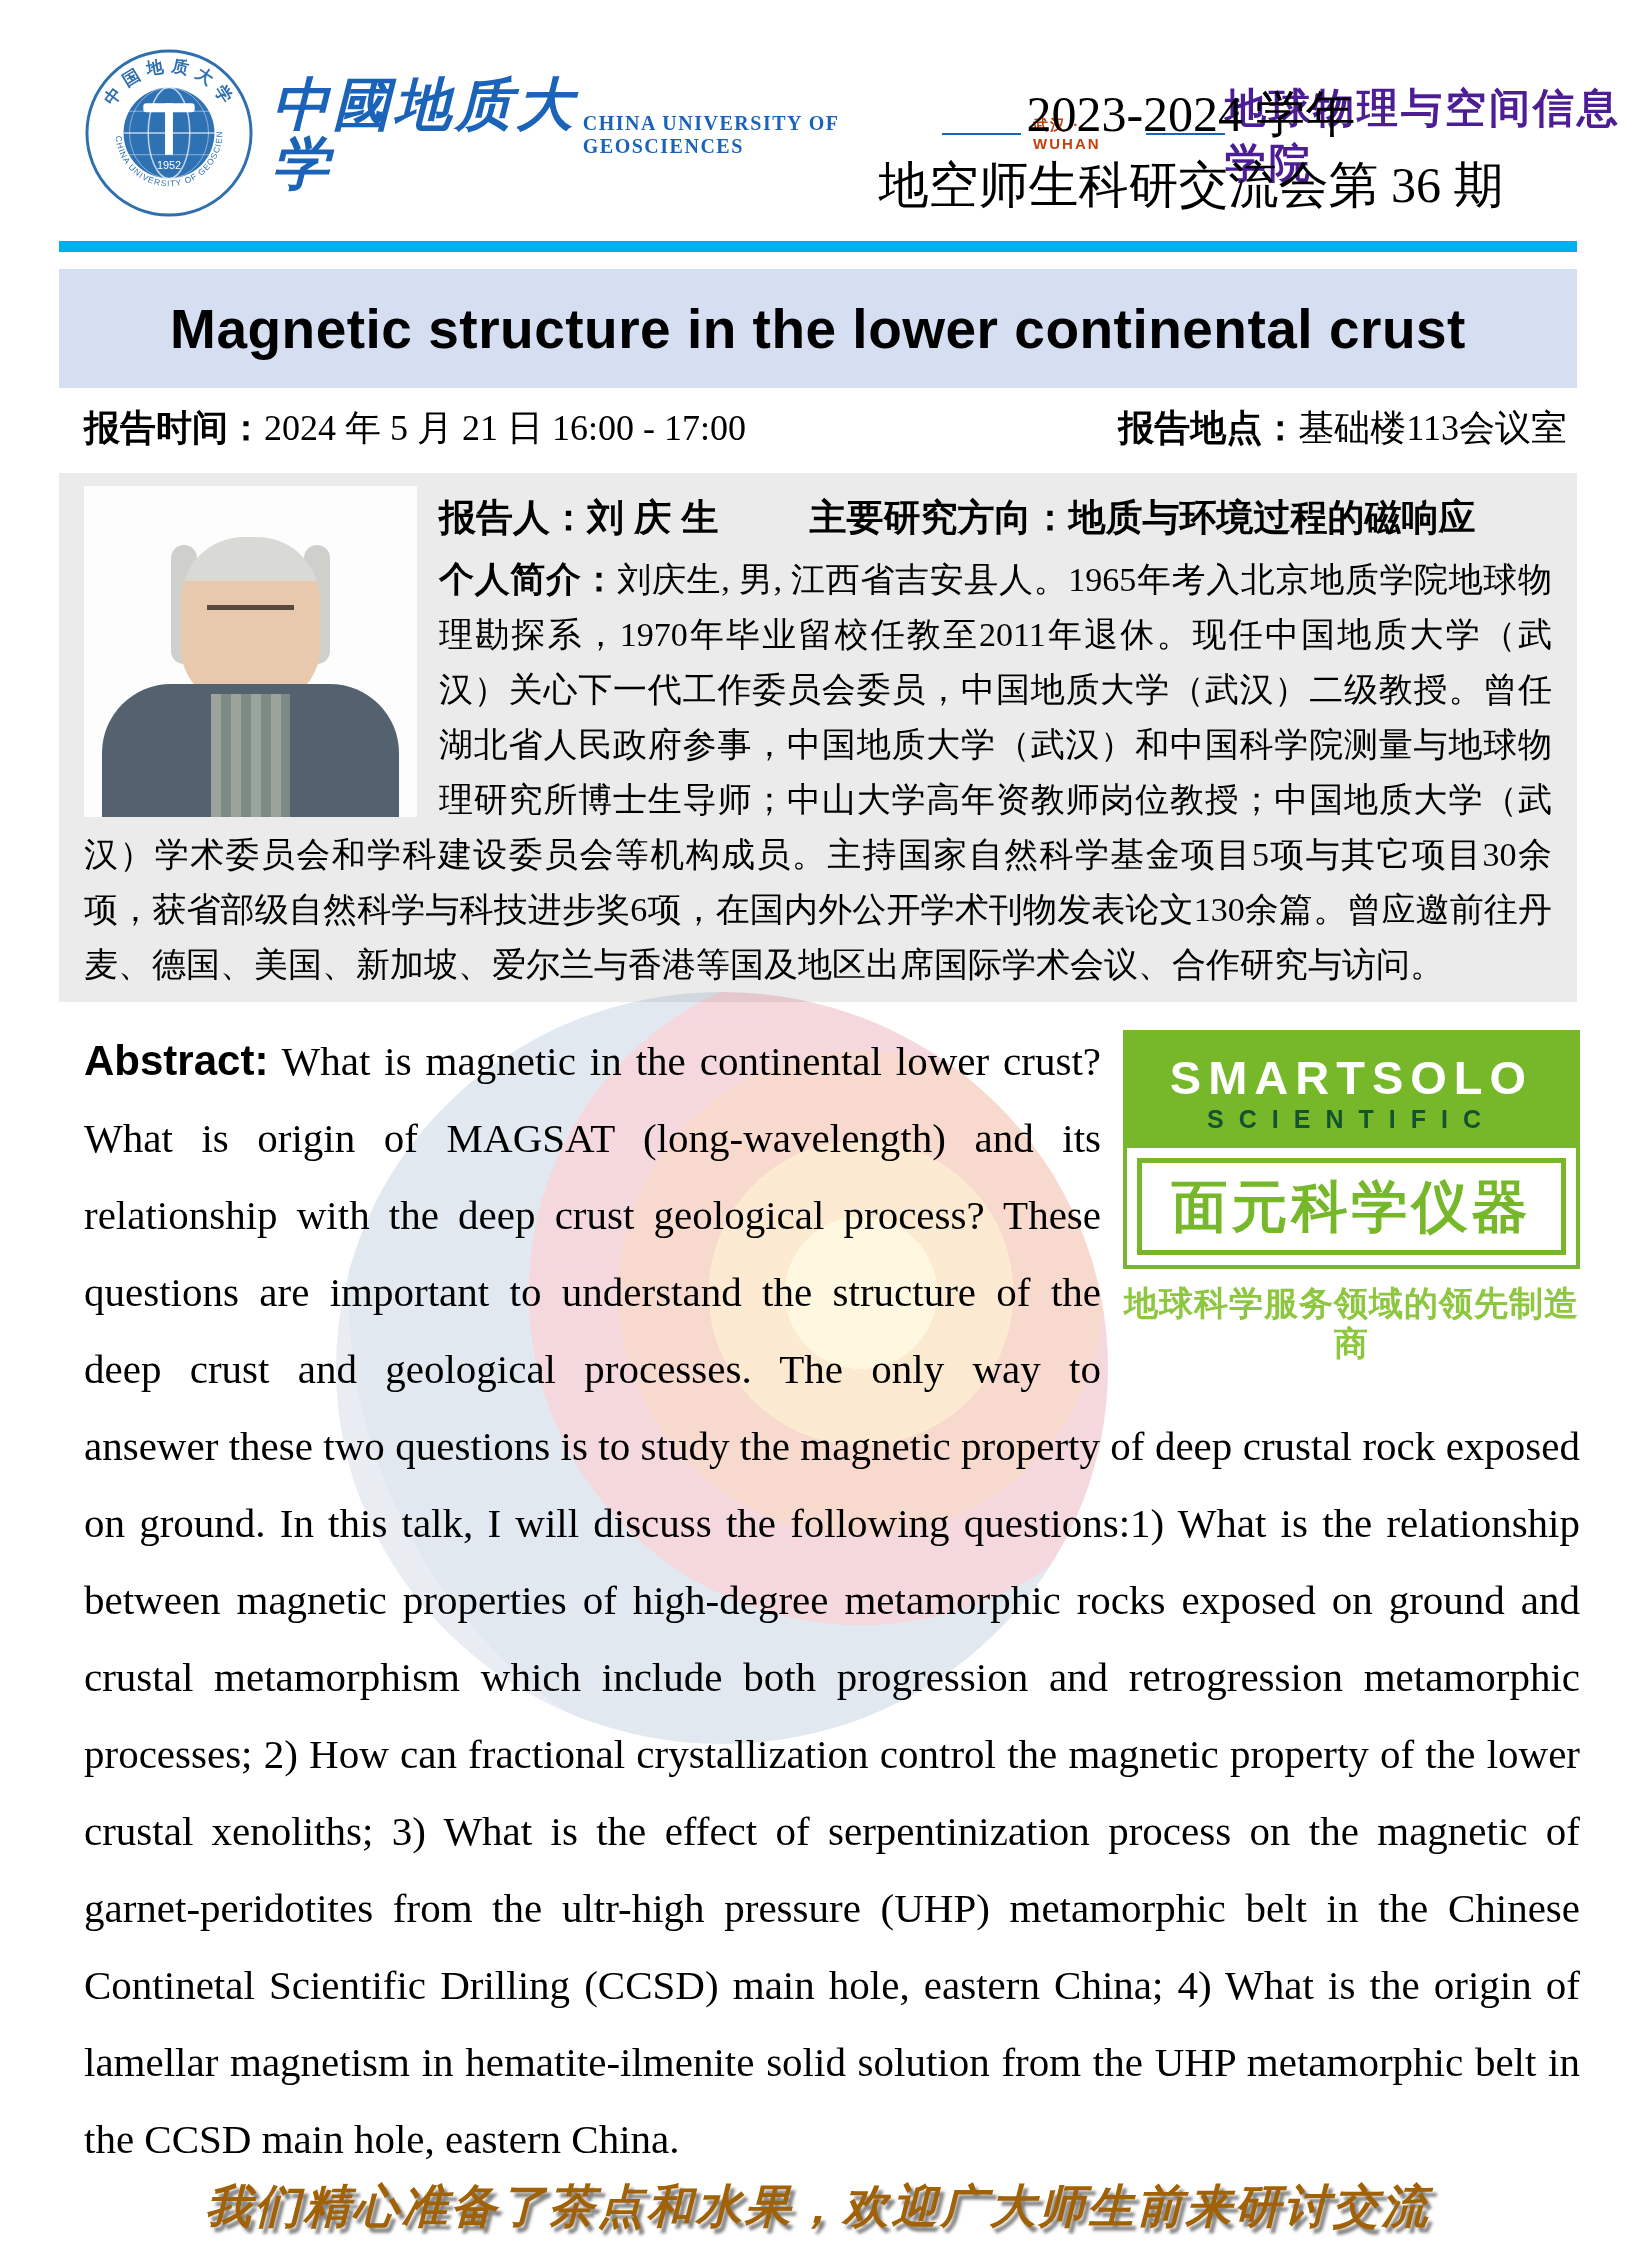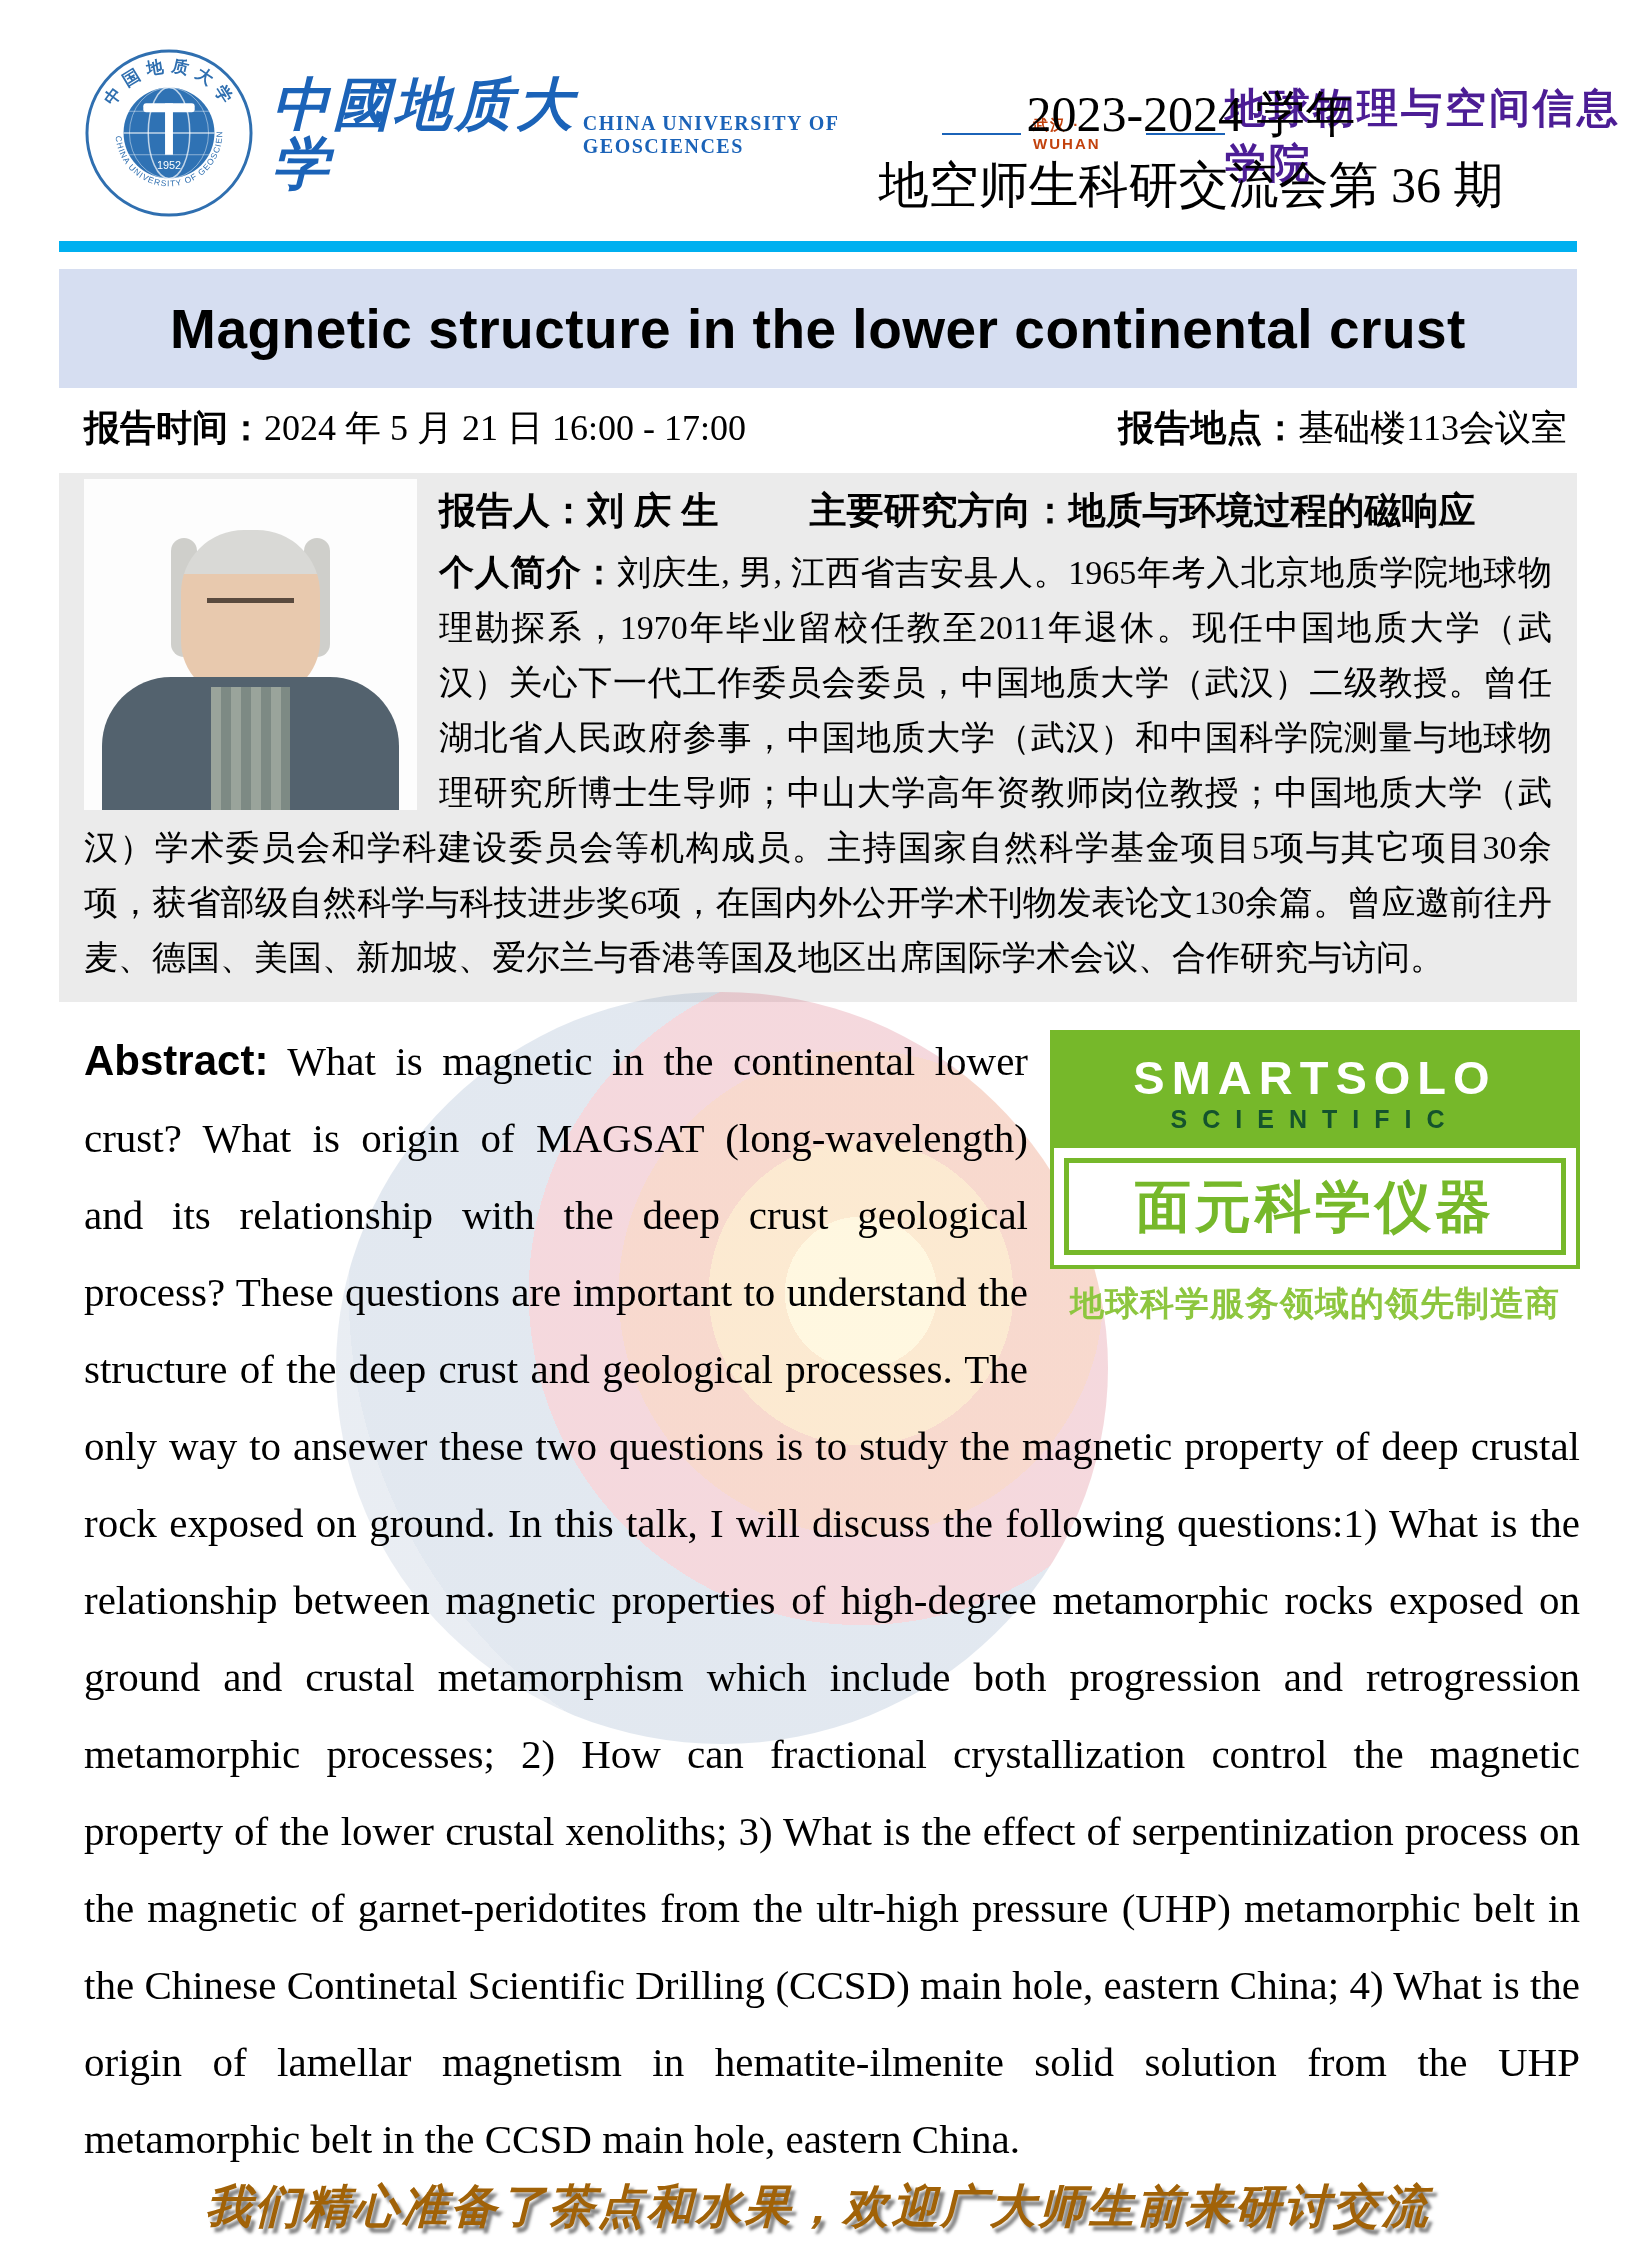"报告人：刘 庆 生 主要研究方向：地质与环境过程的磁响应" .info-box { padding: 6px 25px 0 25px -> 13px 25px 0 25px }
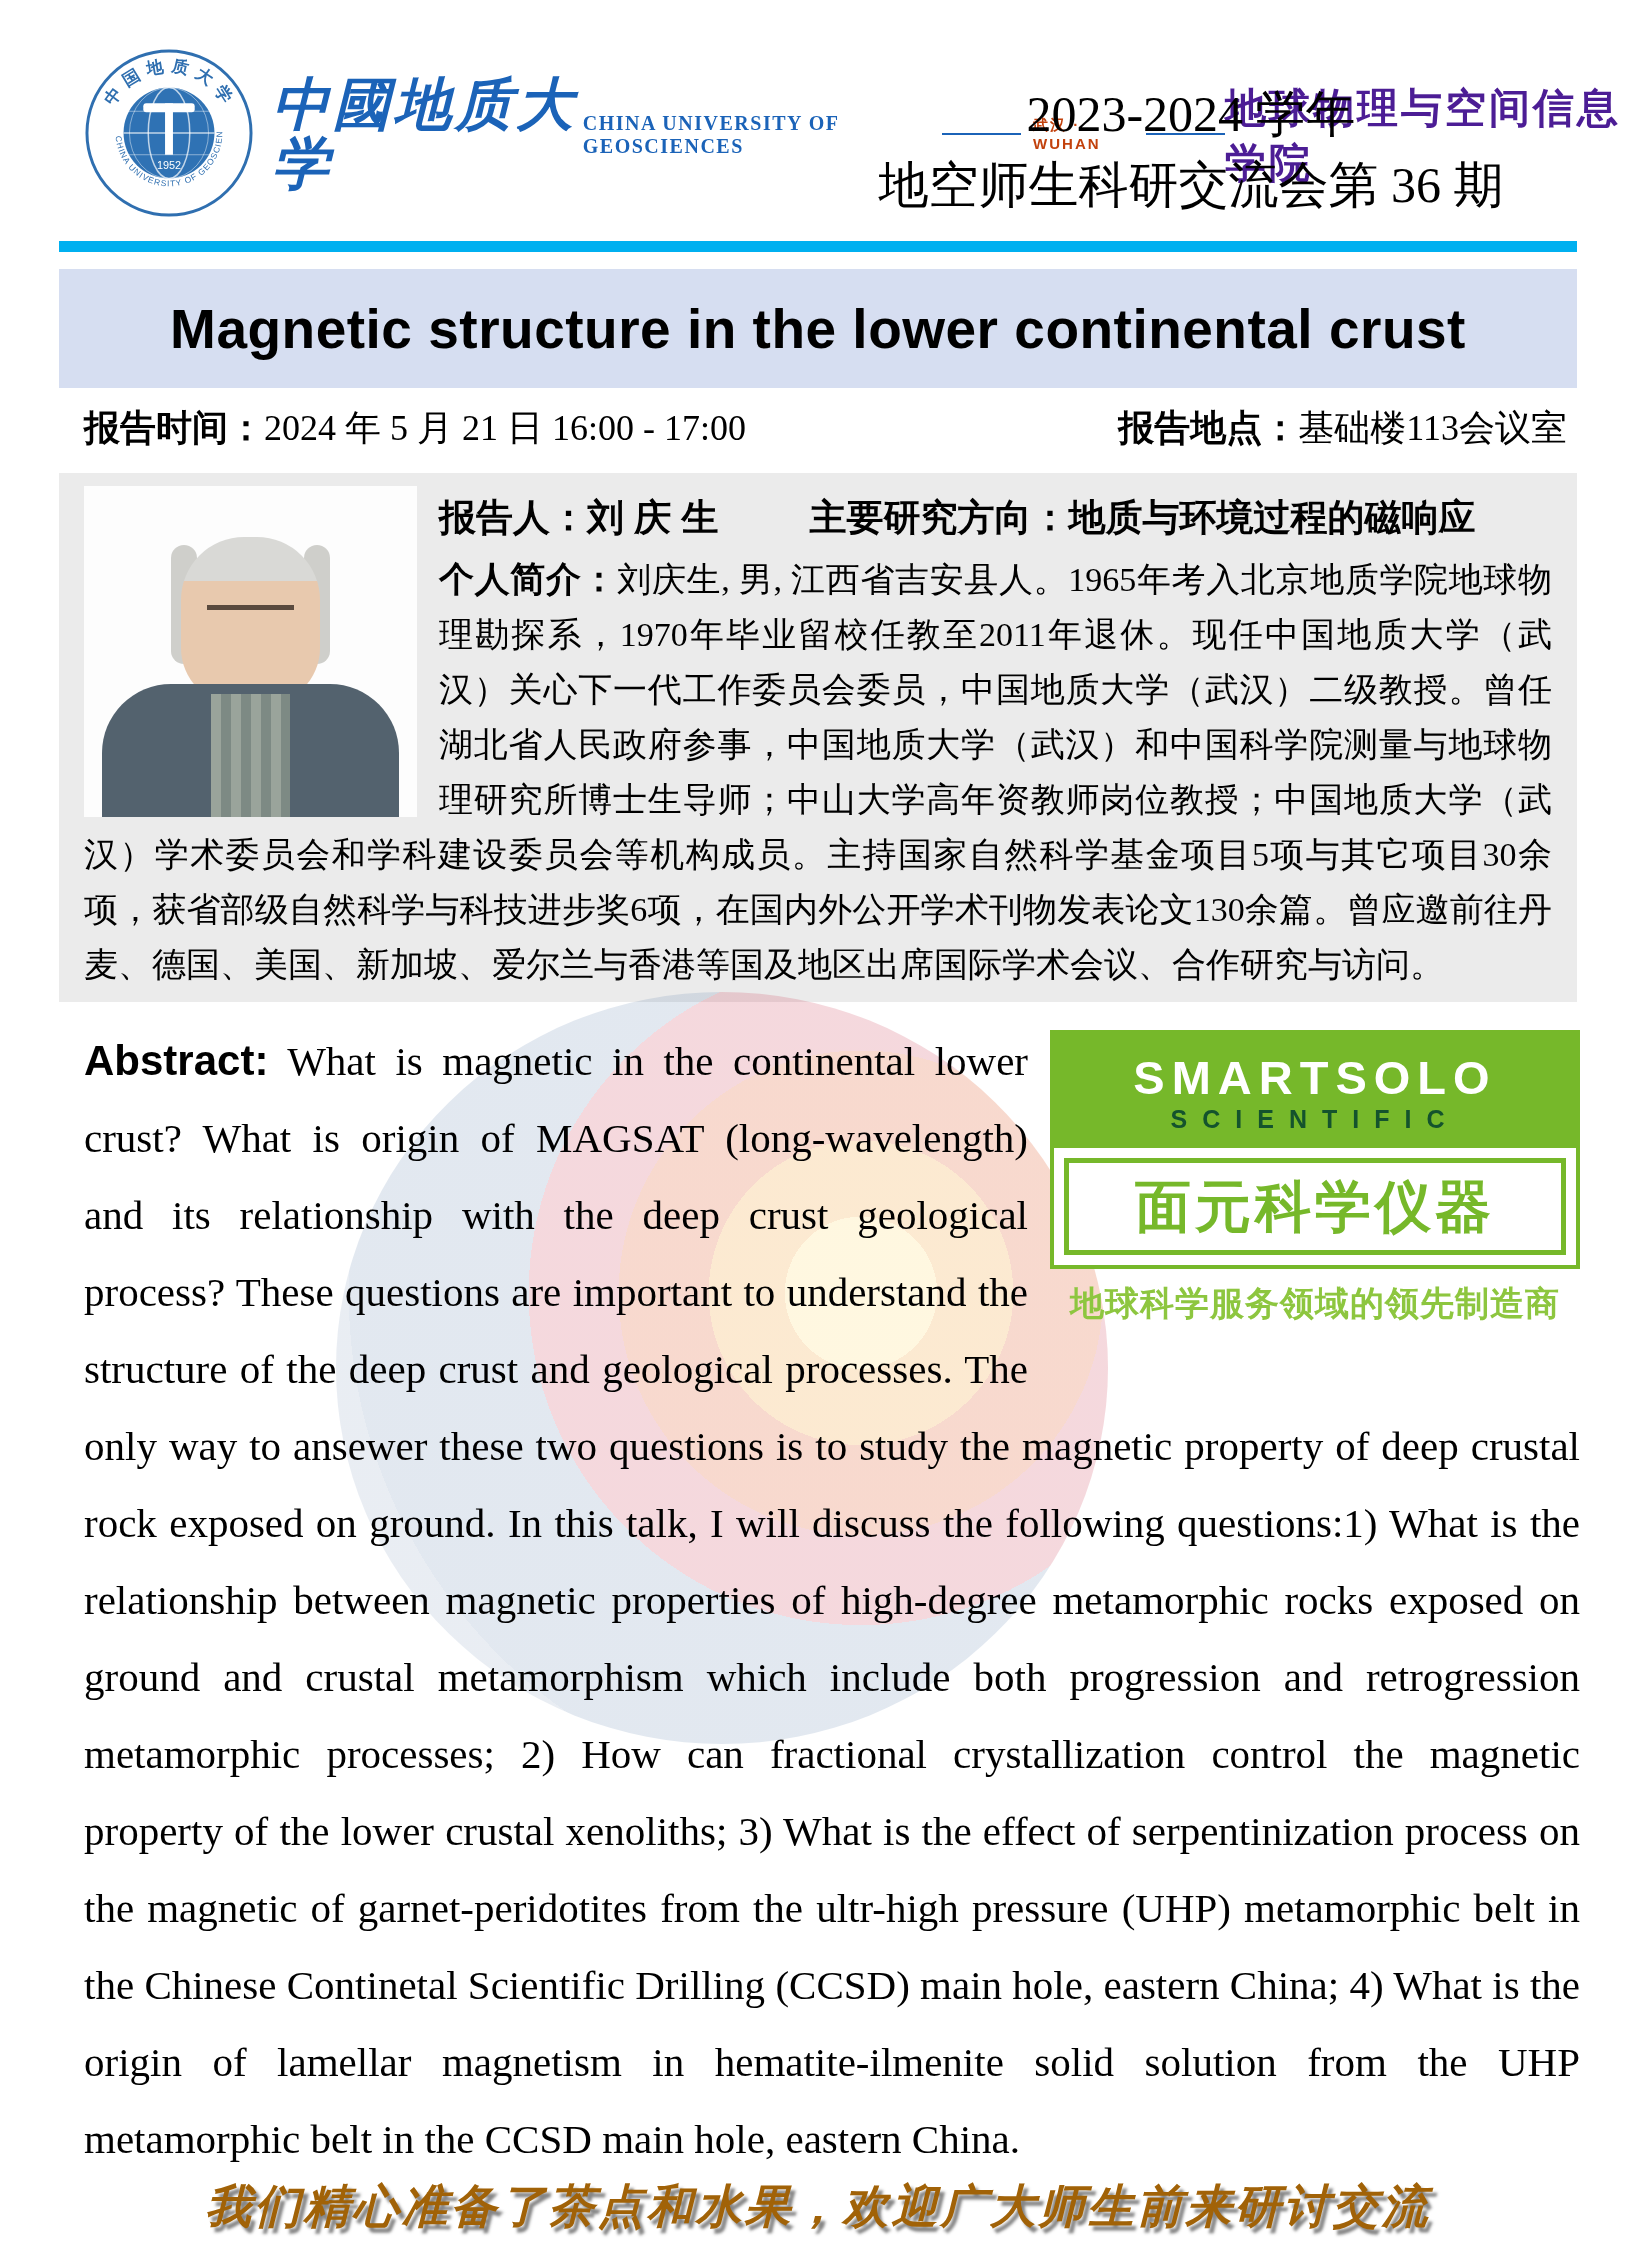"SMARTSOLO" .sponsor-wrap { width: 530px -> 457px }
